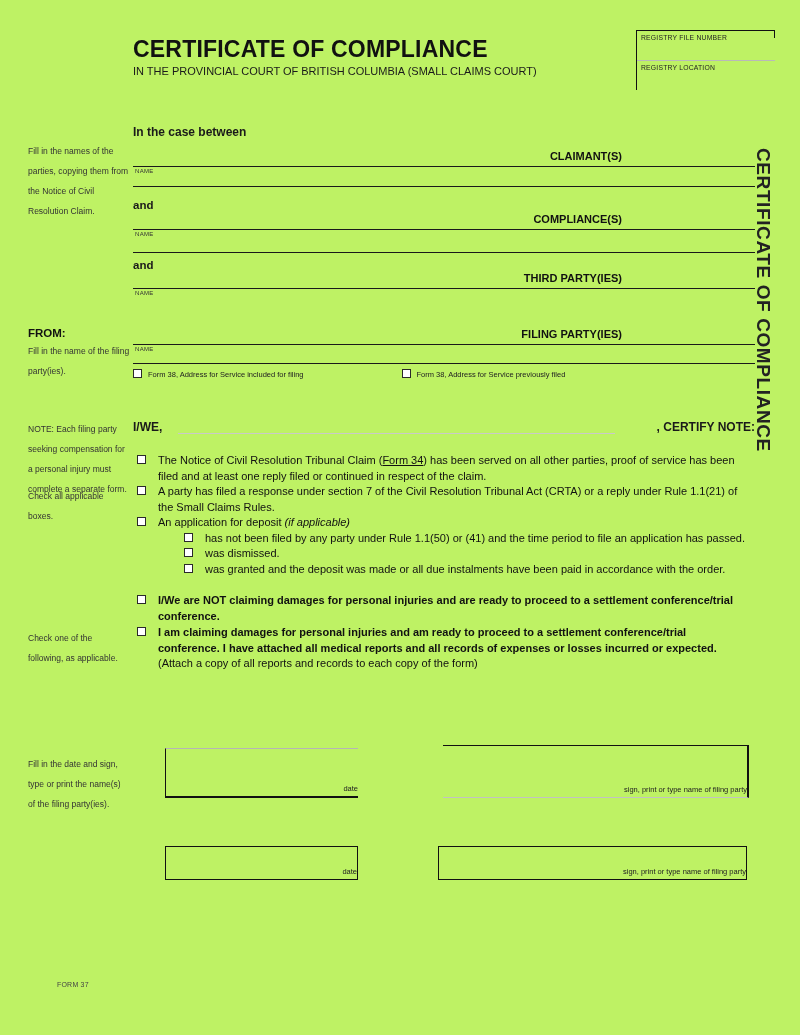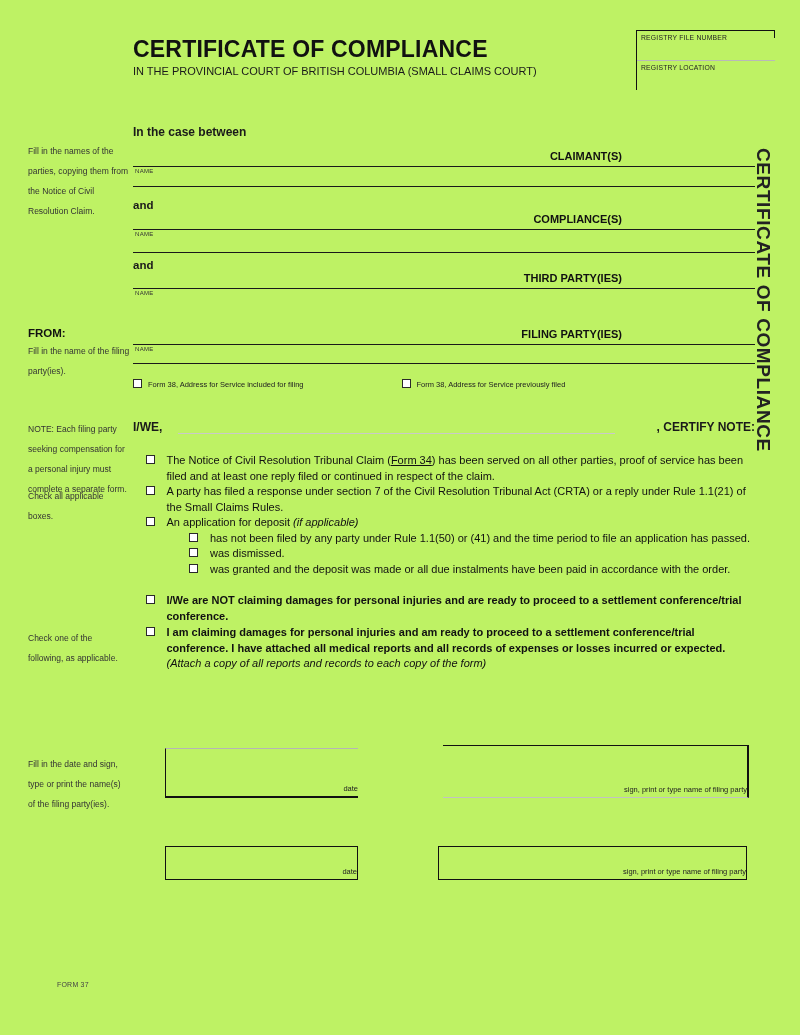"Form 38, Address for Service" .form38-row { top: 379px -> 369px }
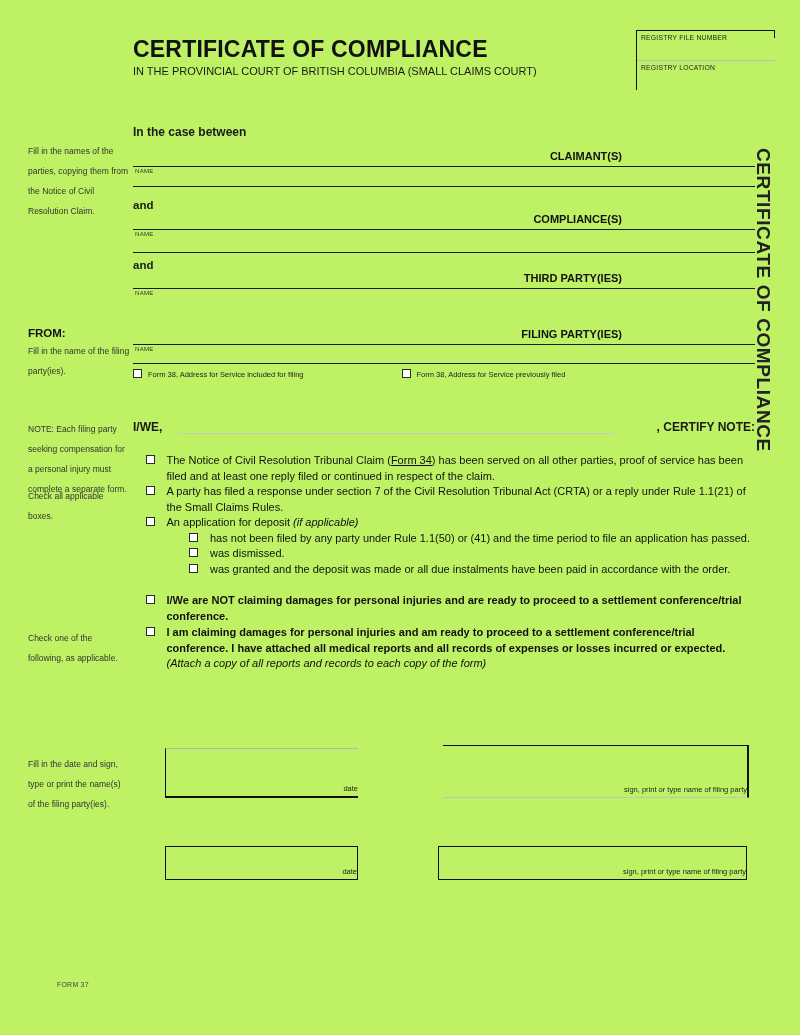"The Notice of Civil Resolution" .c-row { justify-content: center -> none }
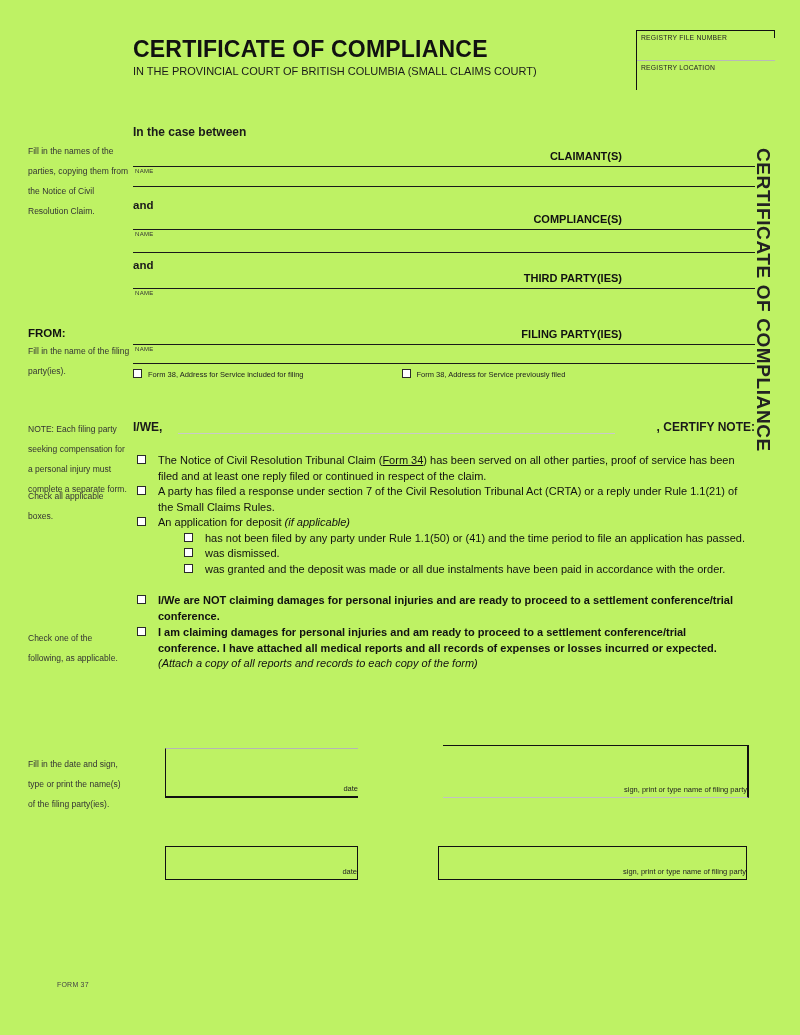"(Attach a copy of all" .txt .ital-normal { font-style: italic -> none }
